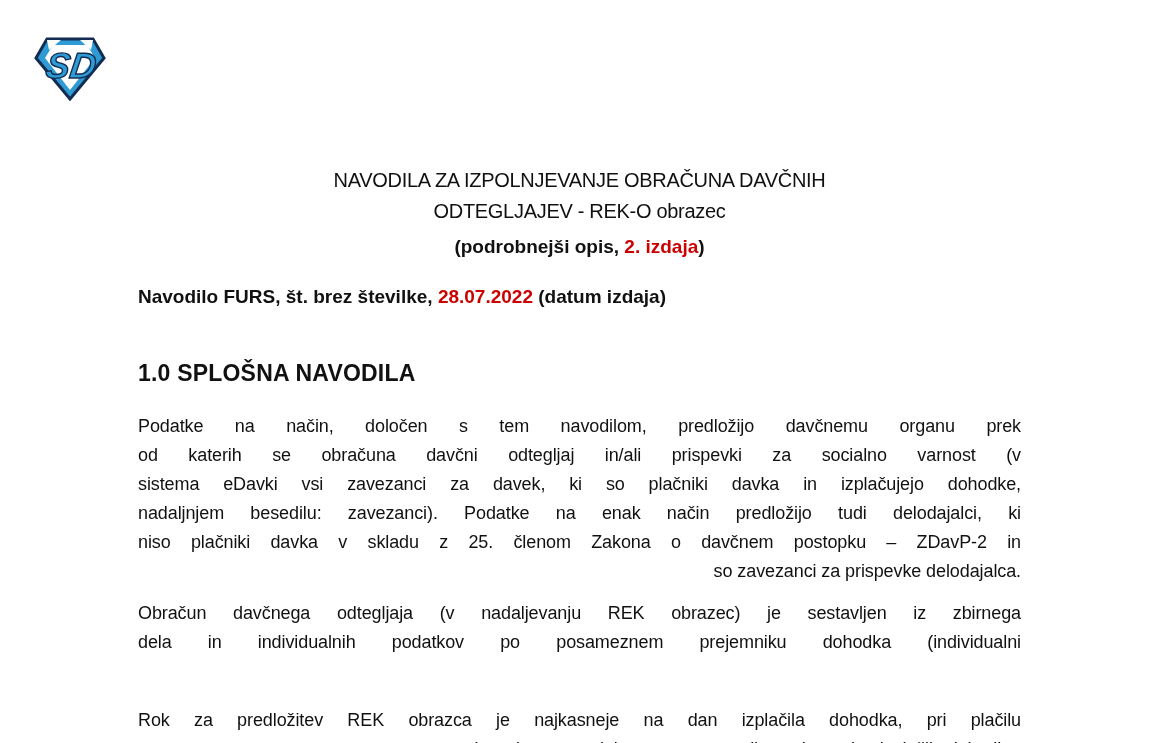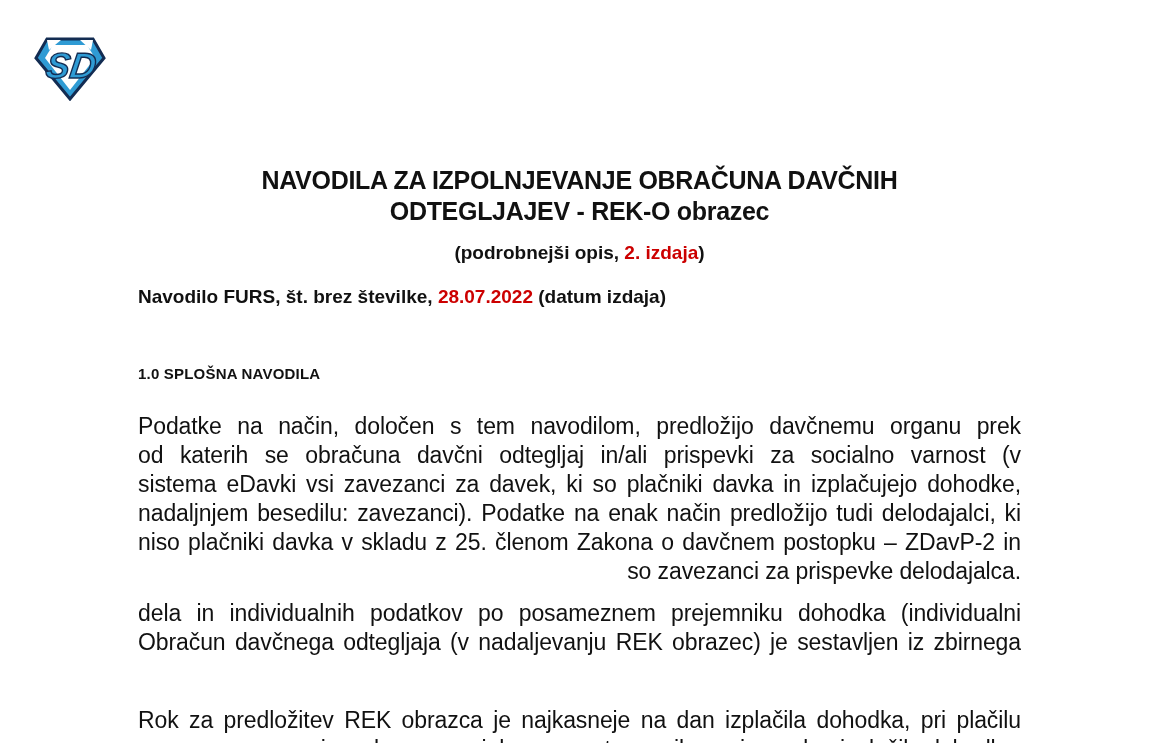"NAVODILA ZA IZPOLNJEVANJE OBRAČUNA" .title-line { font-size: 25px -> 20px; font-weight: bold -> normal }
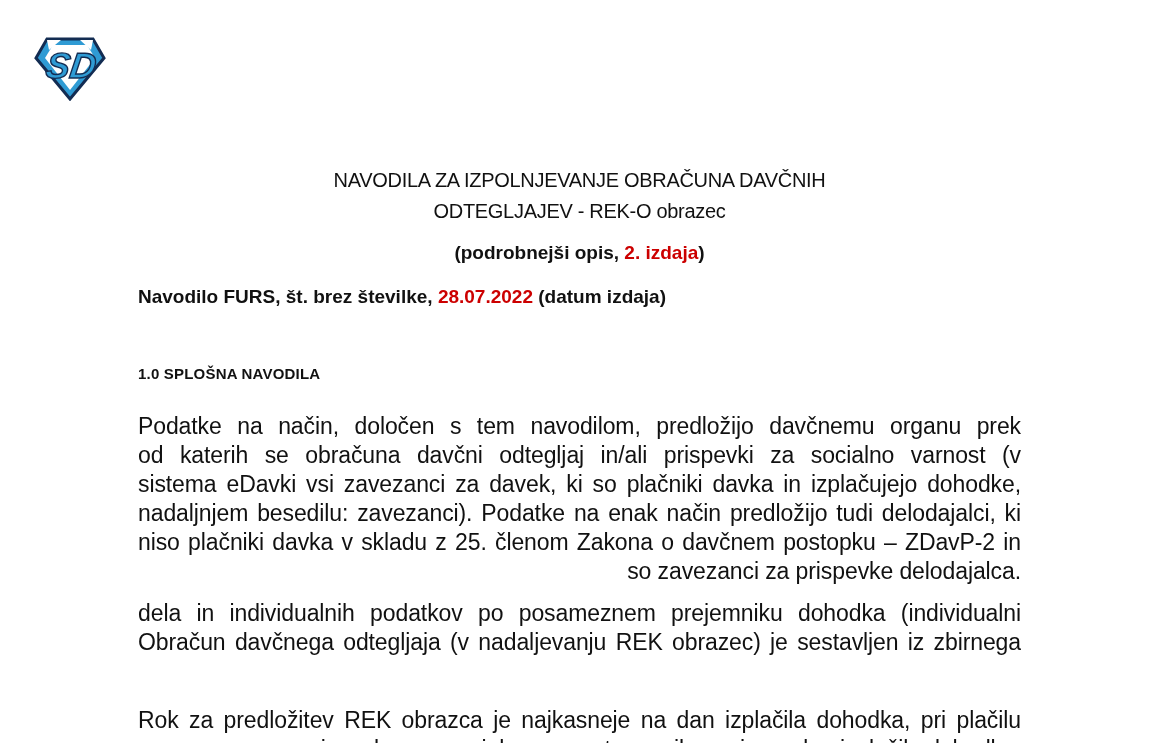"(podrobnejši opis, 2. izdaja)" .subtitle-line { margin-top: 12px -> 6px }
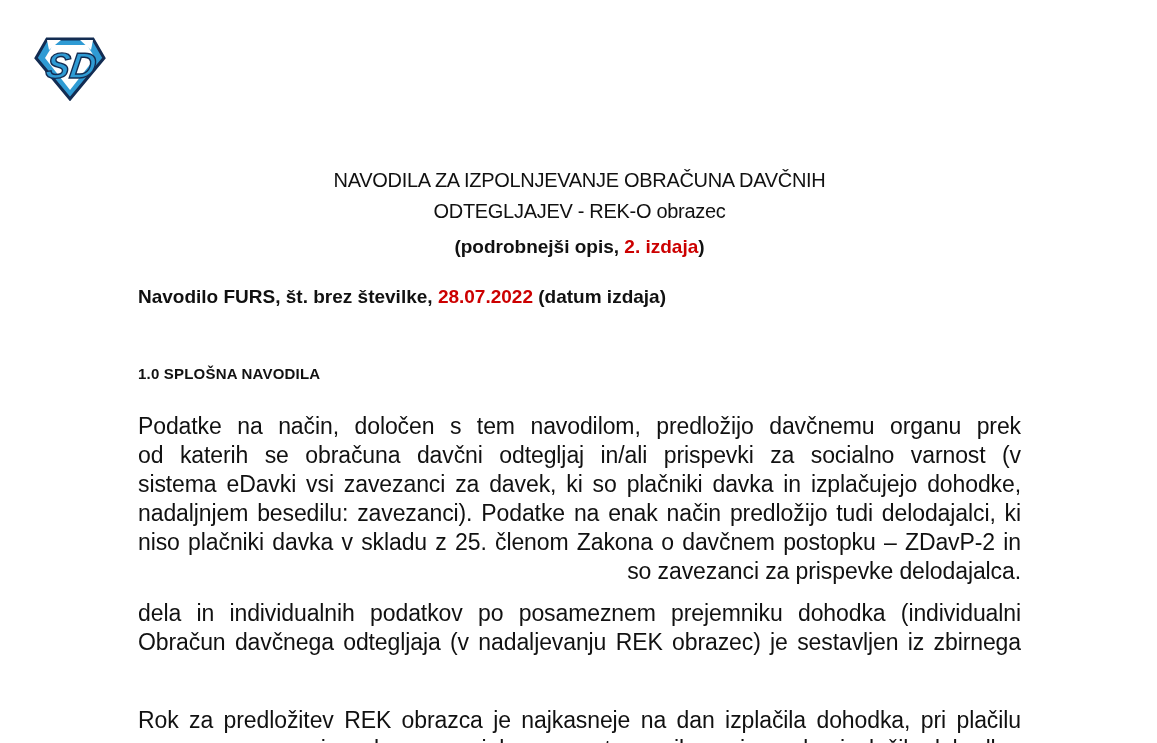"1.0 SPLOŠNA NAVODILA" .section-heading { font-size: 15px -> 23px }
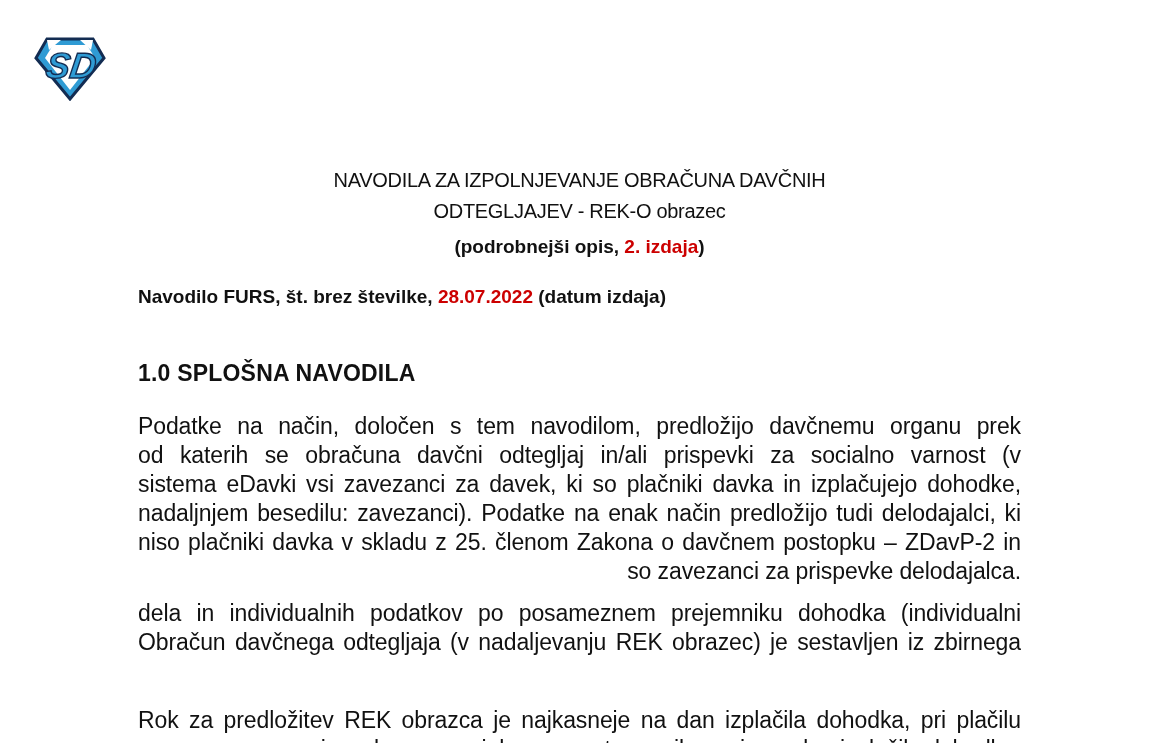"Podatke na način, določen s" .para { font-size: 23px -> 18px }
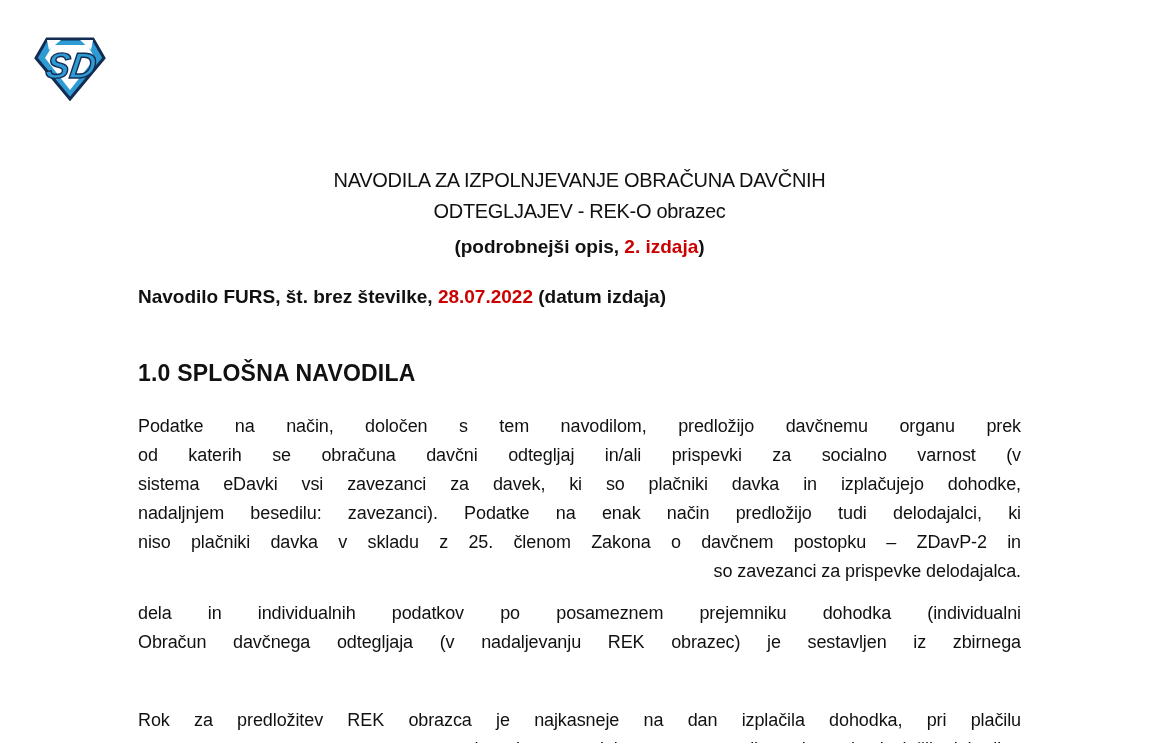"dela in individualnih podatkov po" div.bline { order: before "Obračun davčnega odtegljaja (v" -> after "Obračun davčnega odtegljaja (v" }
